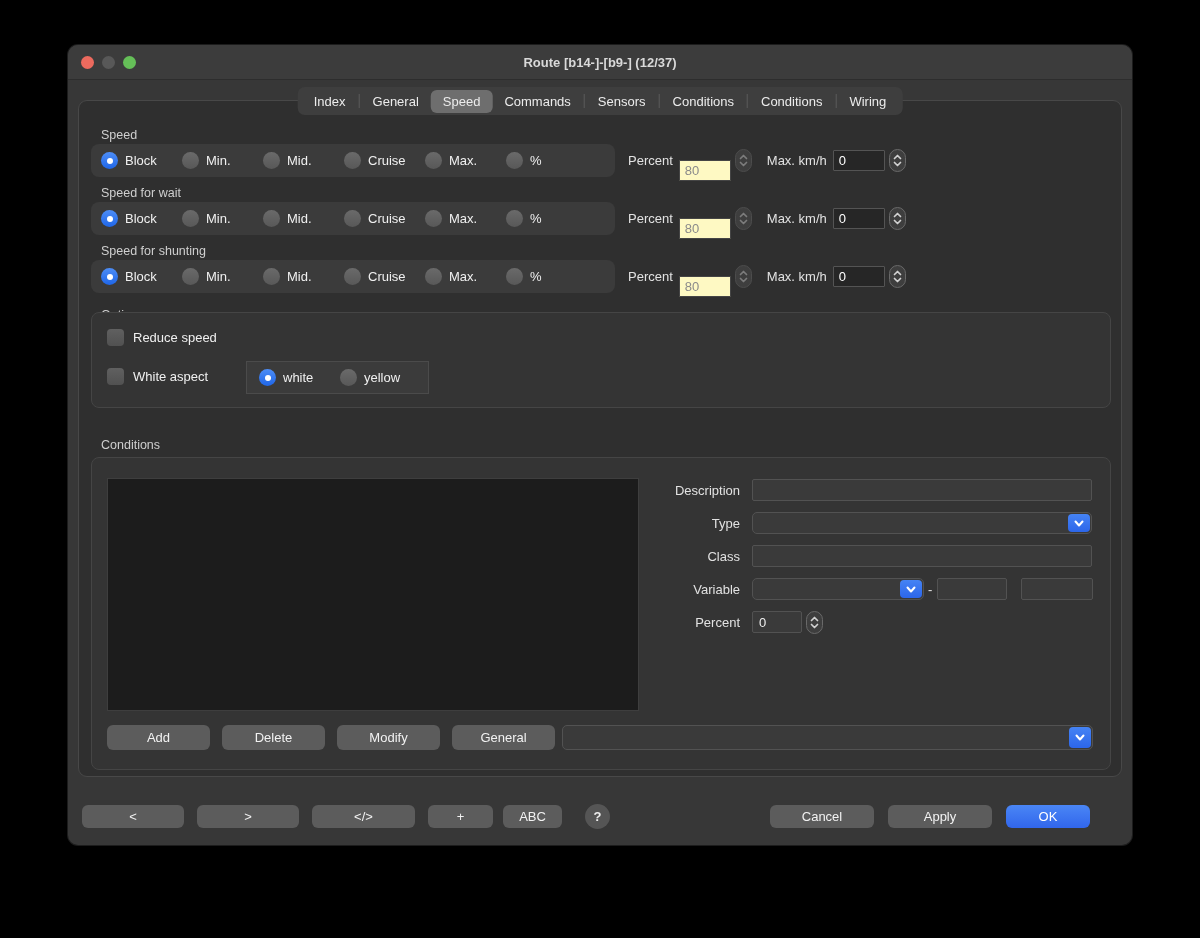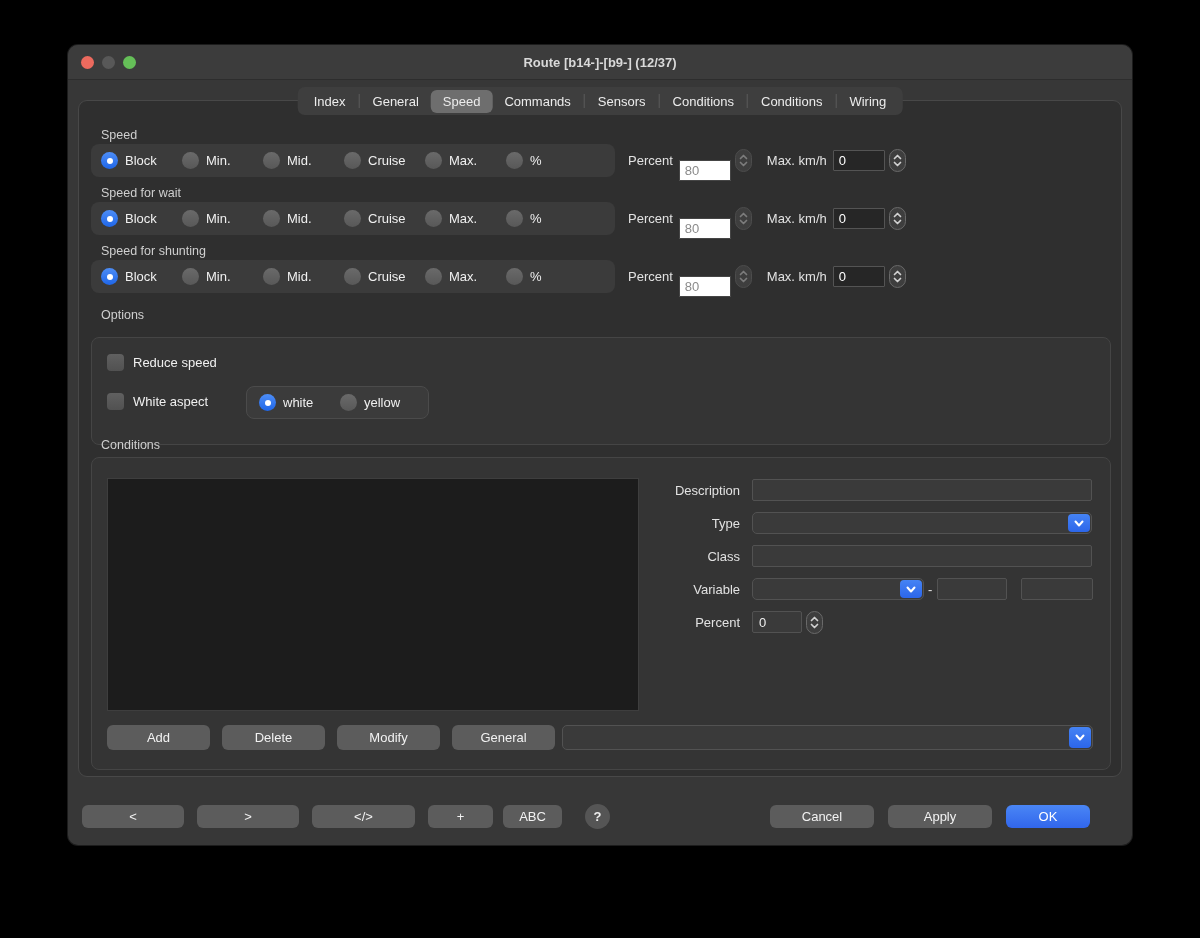"80" .spin-input.dis { background: #ffffff -> #fef9c3 }
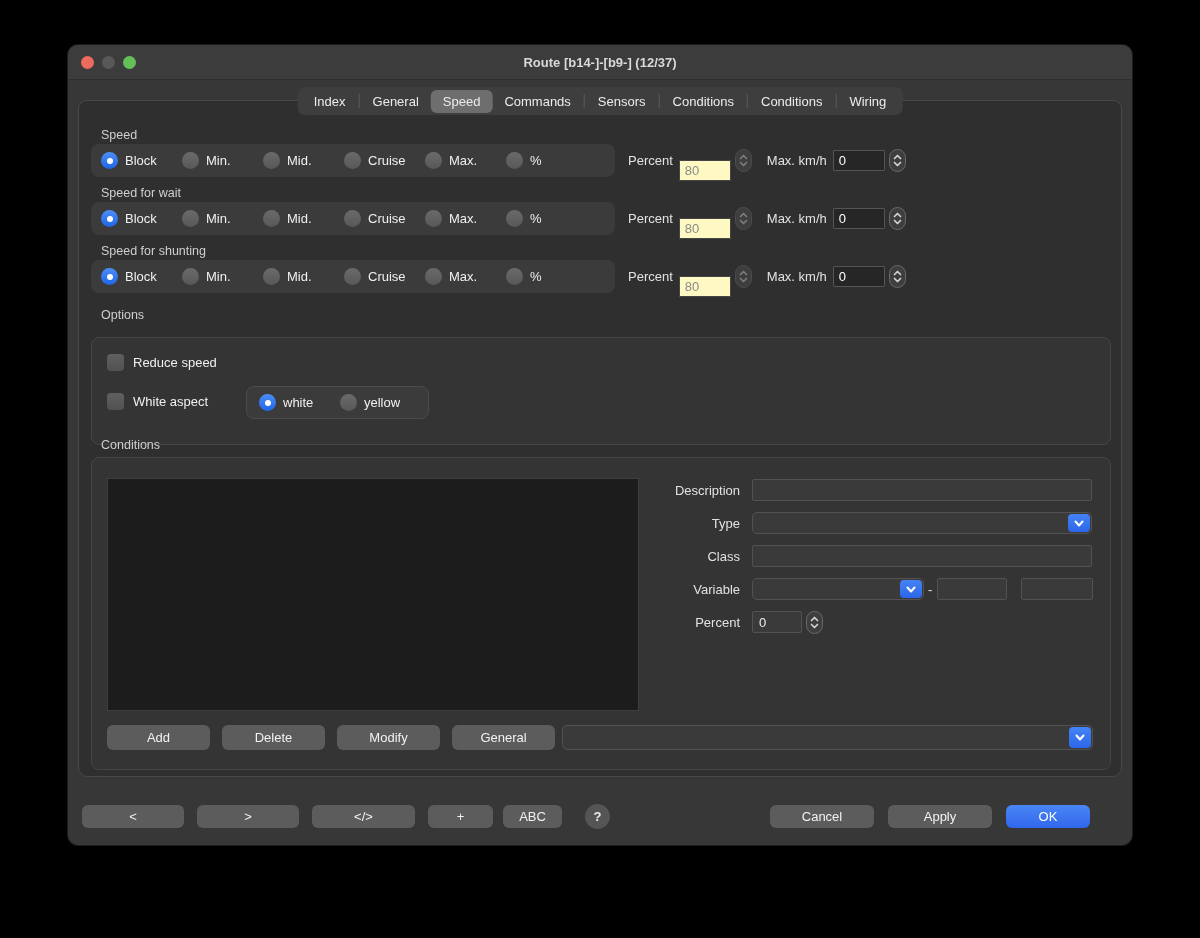"Reduce speed" div.gbox { height: 108px -> 96px; top: 236px -> 211px }
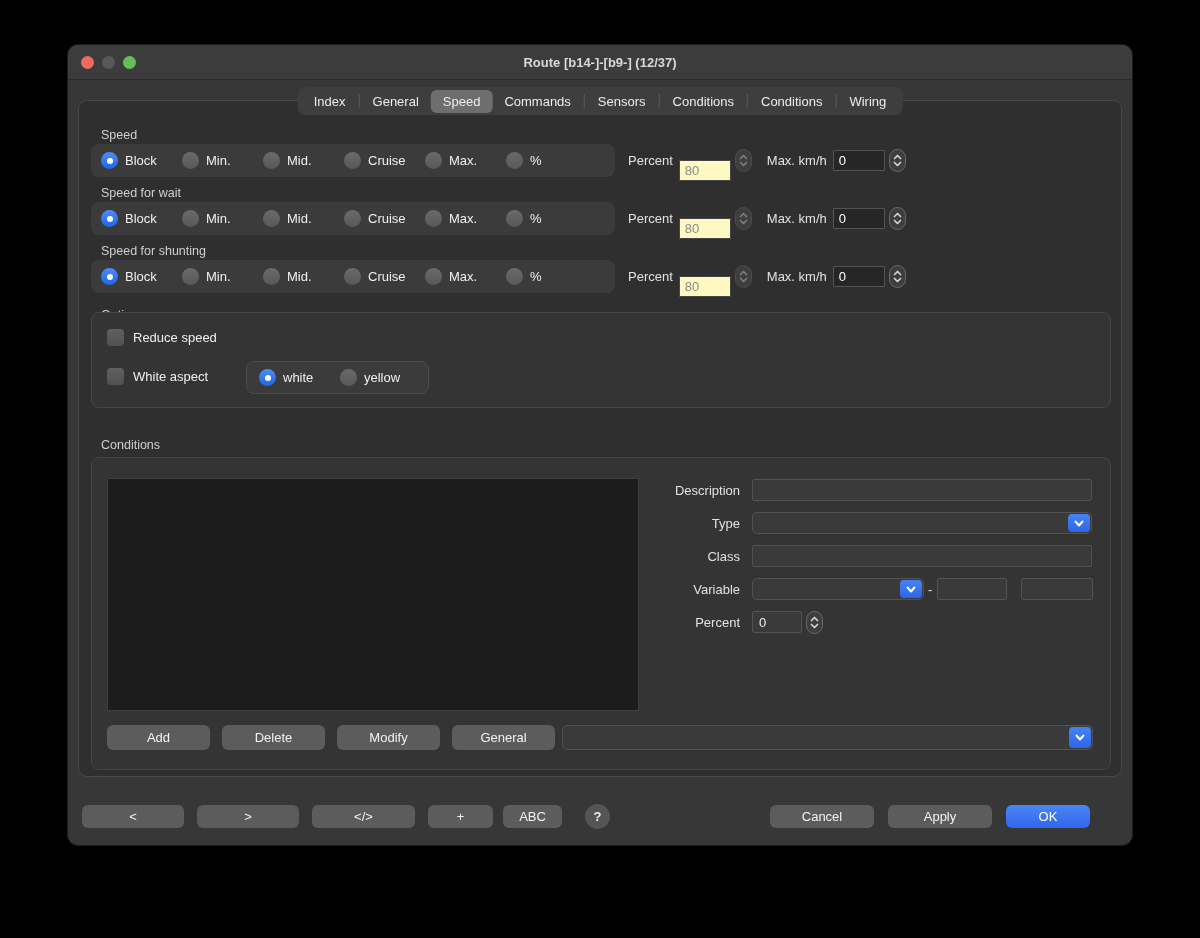"white" .subrow { border-radius: 8px -> 0 }
